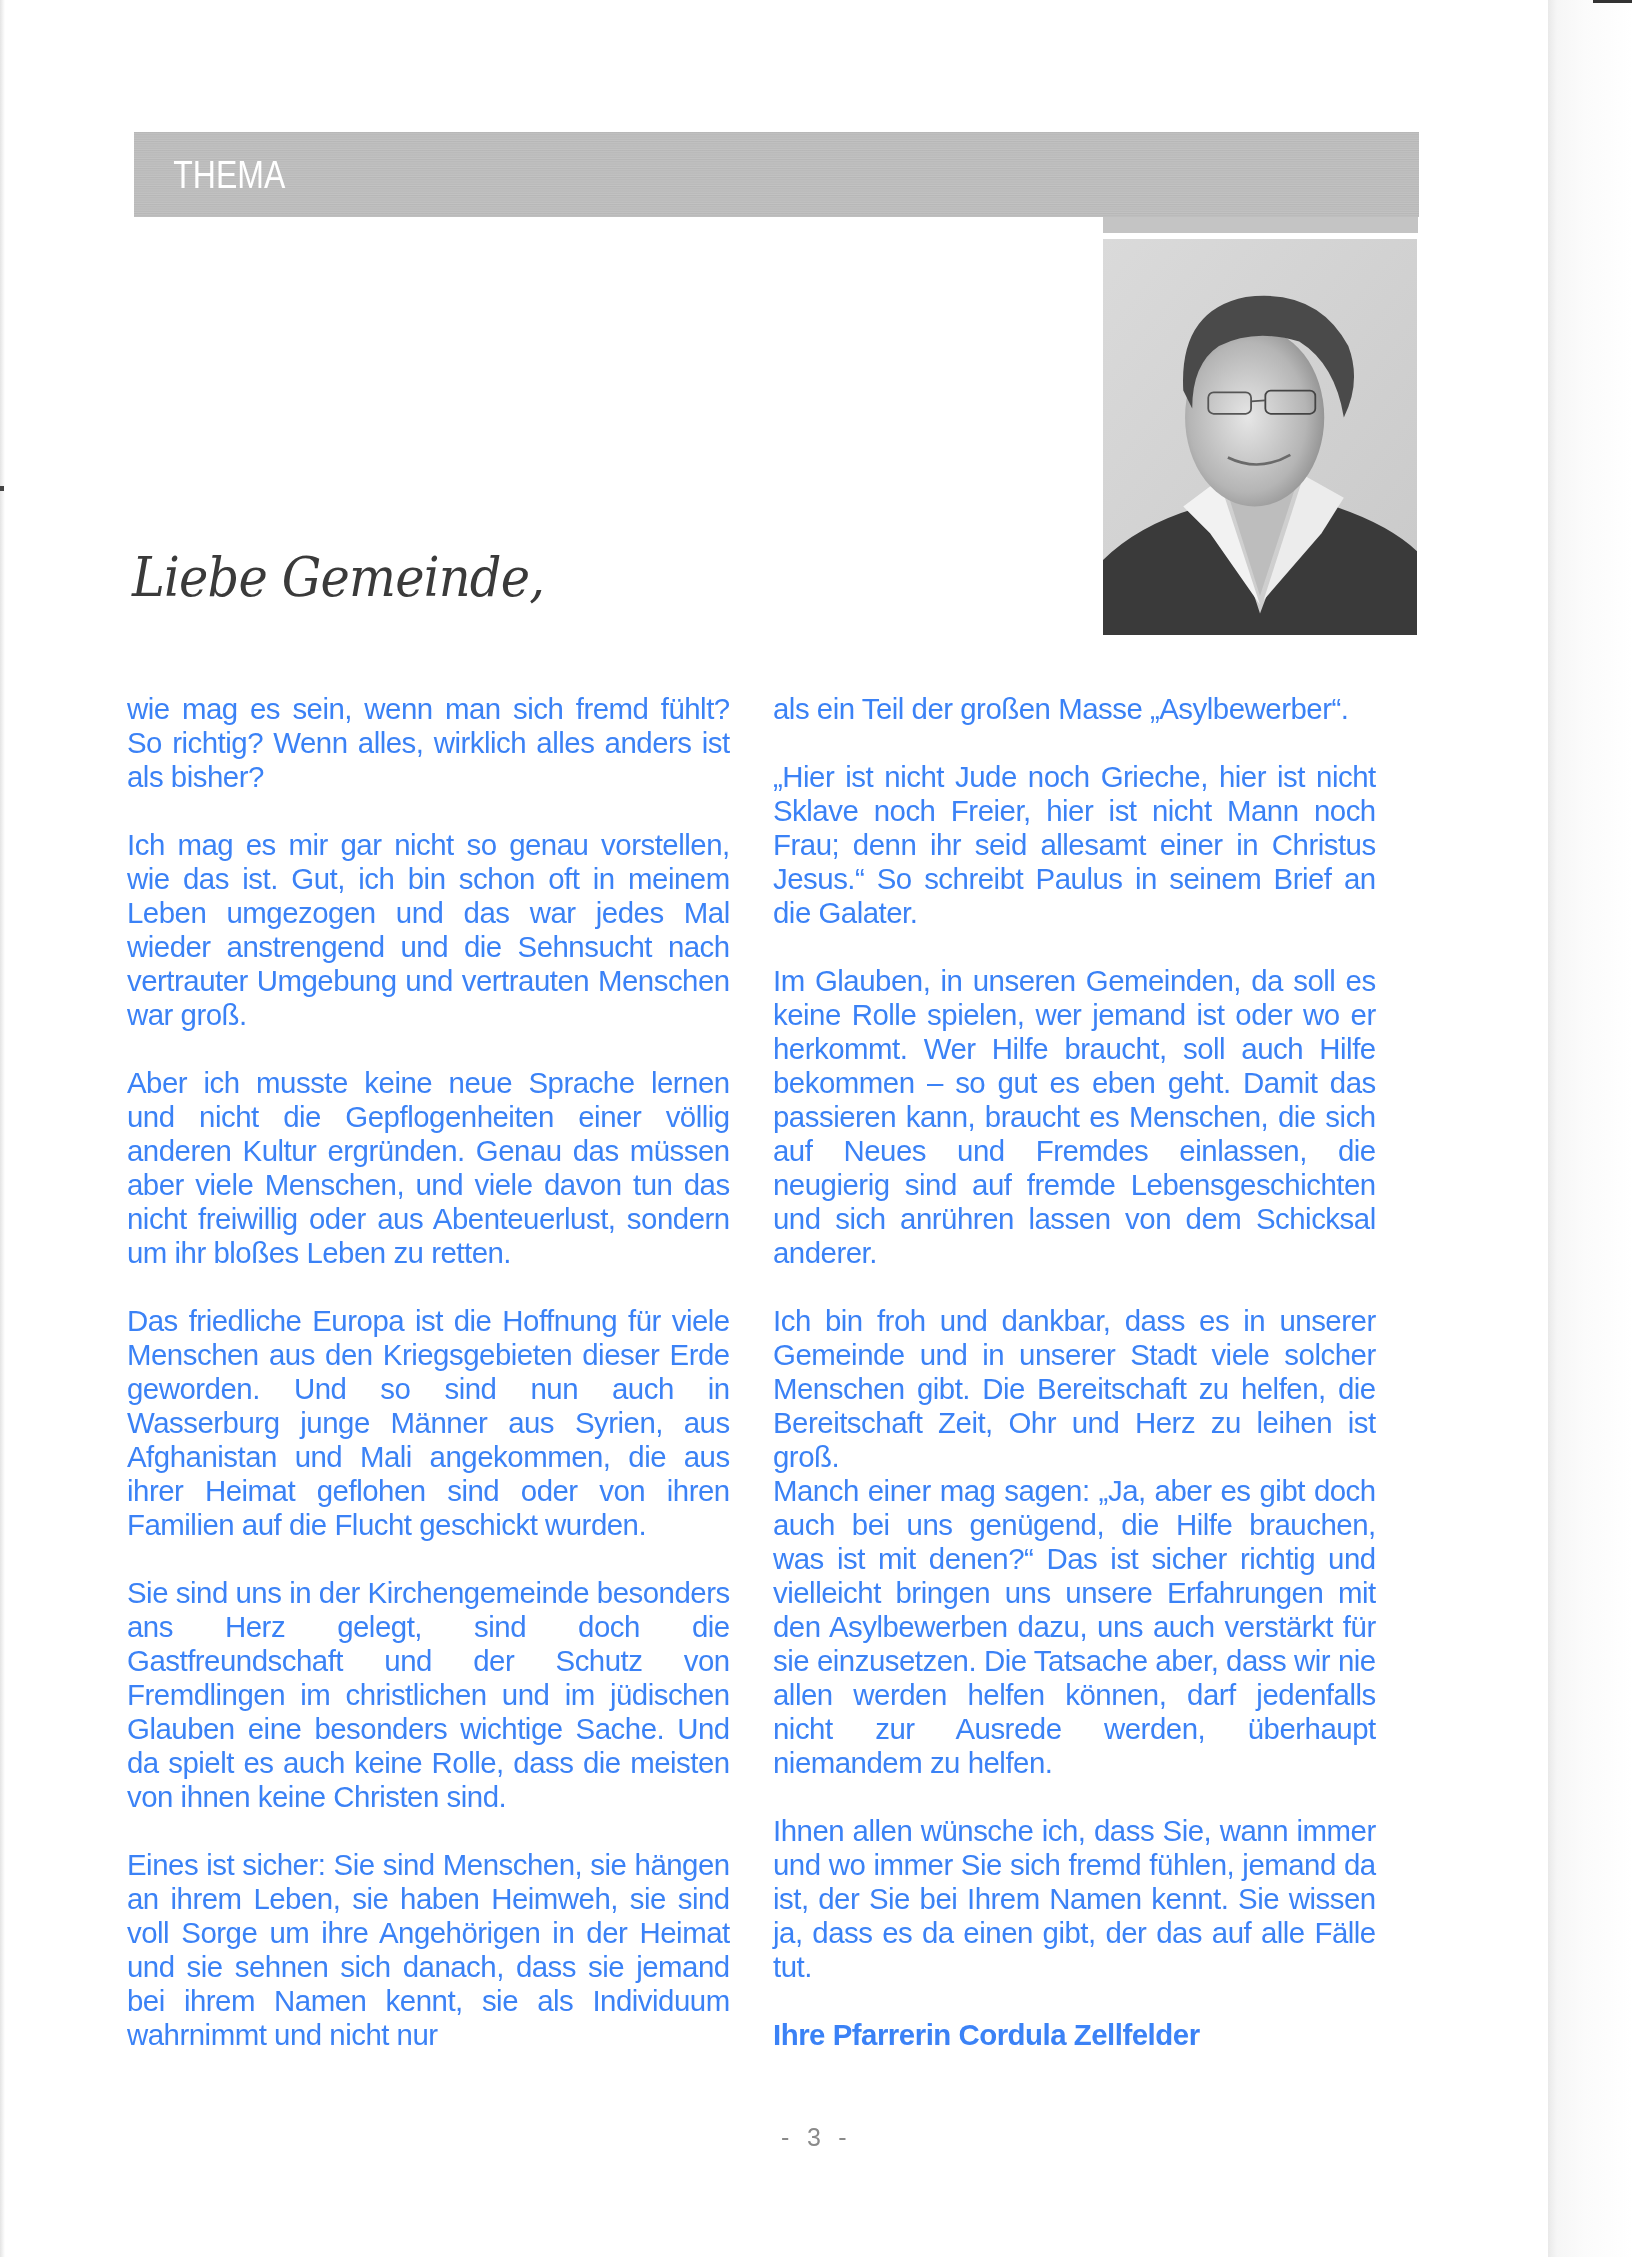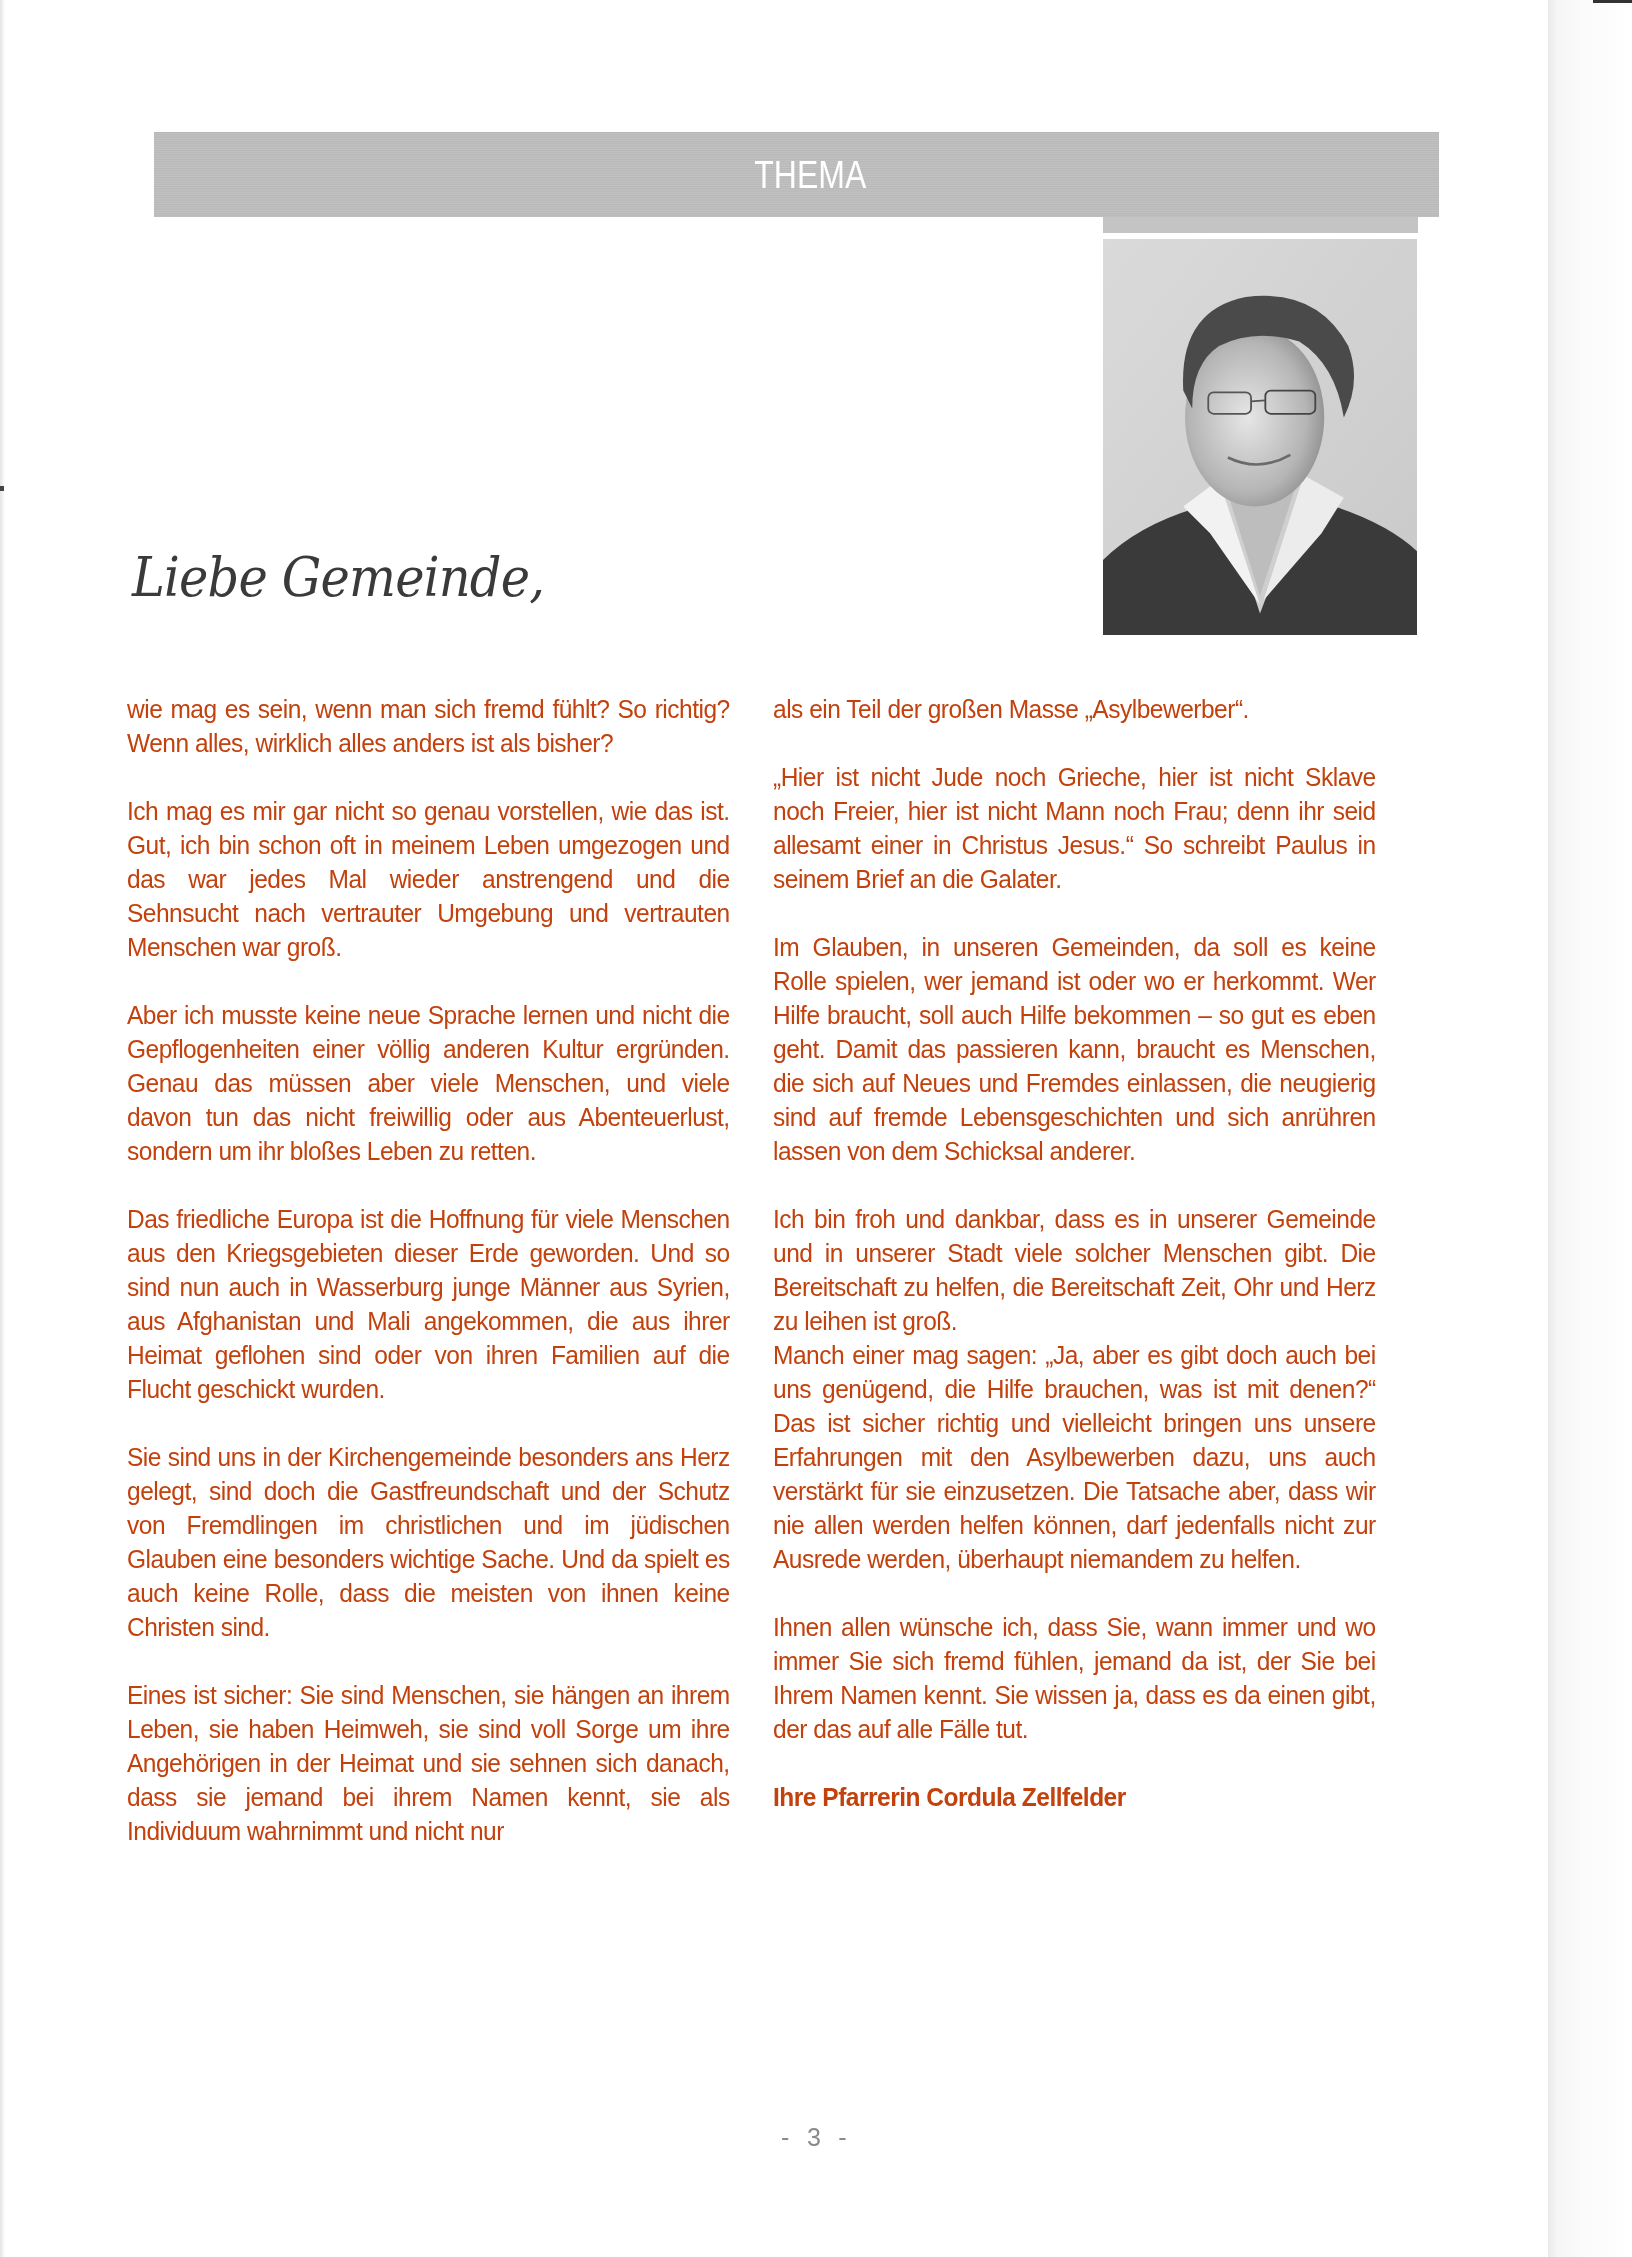"THEMA" .header-bar { justify-content: center -> none; margin-left: 20px -> none }
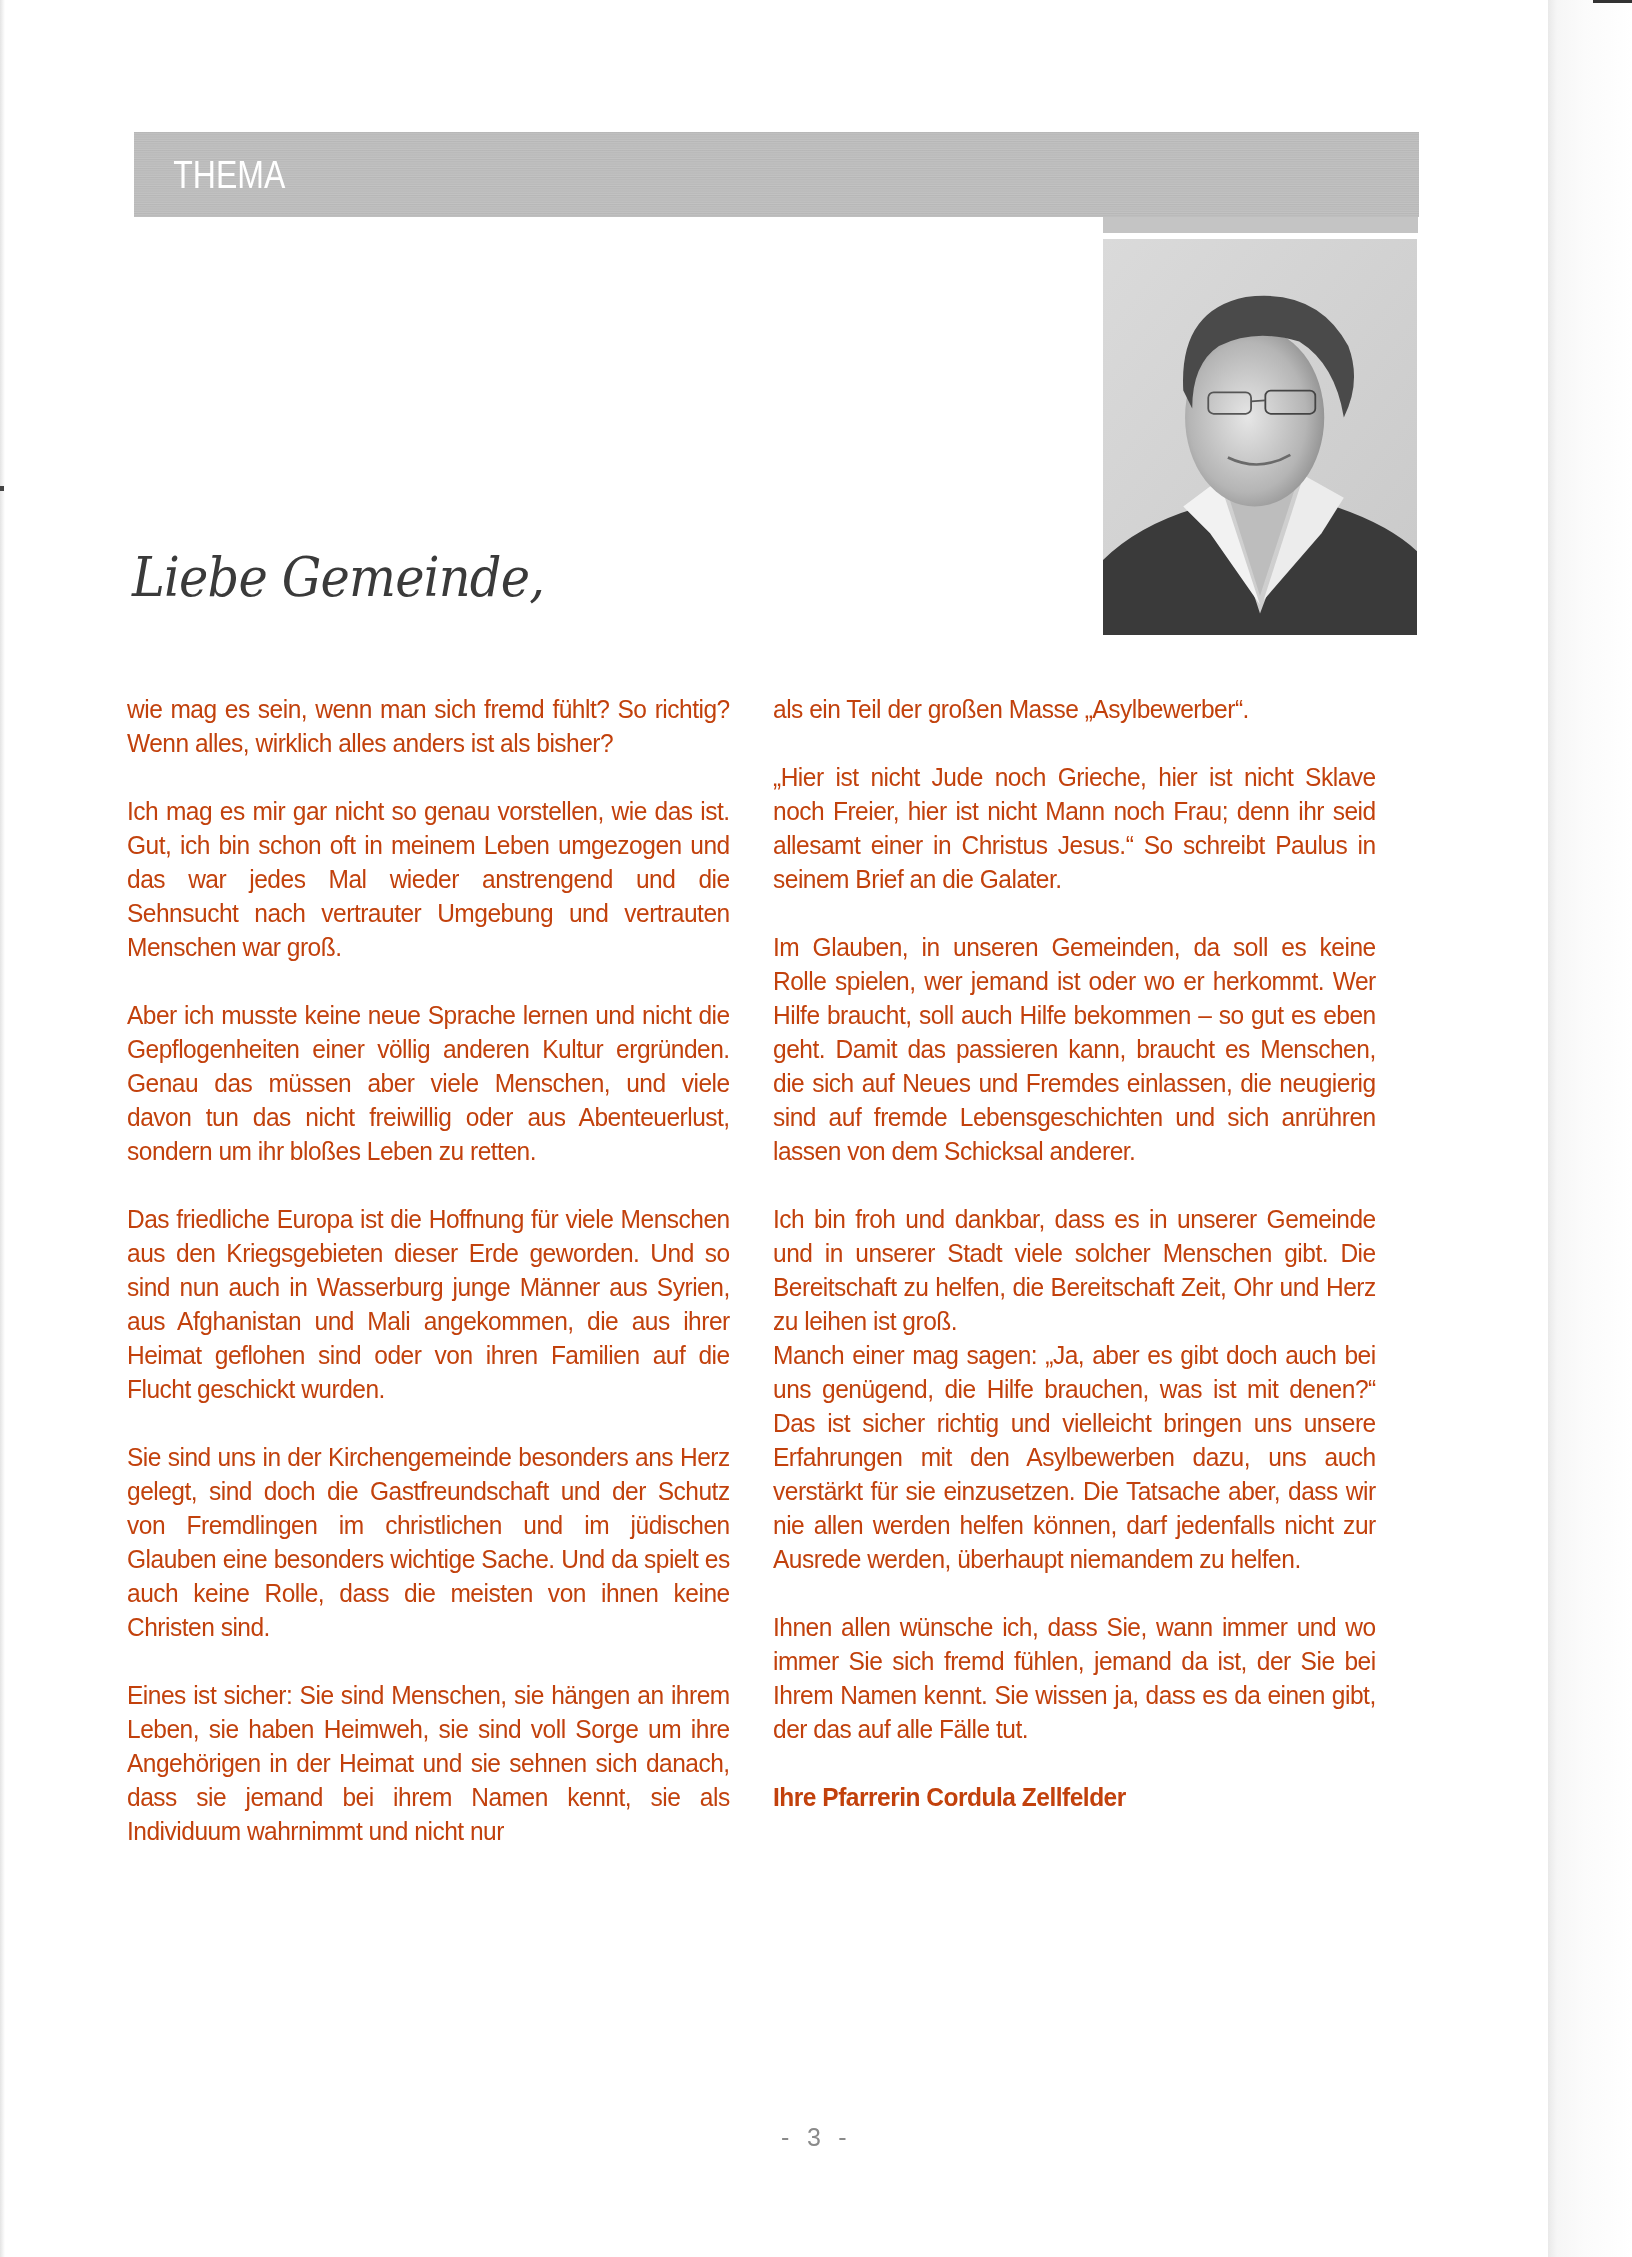"wie mag es sein, wenn" .column { color: #c2410c -> #3b82f6; font-size: 25px -> 30px }
